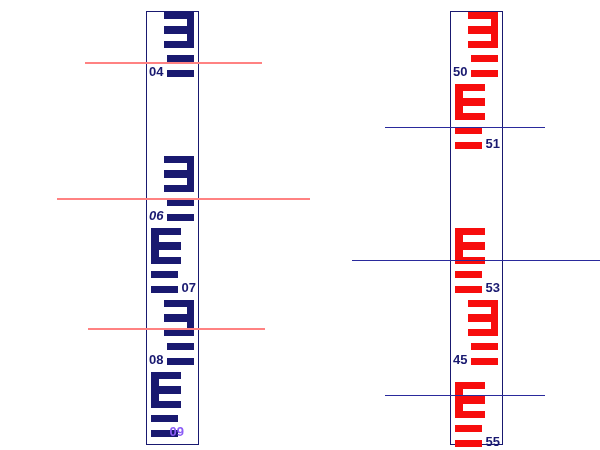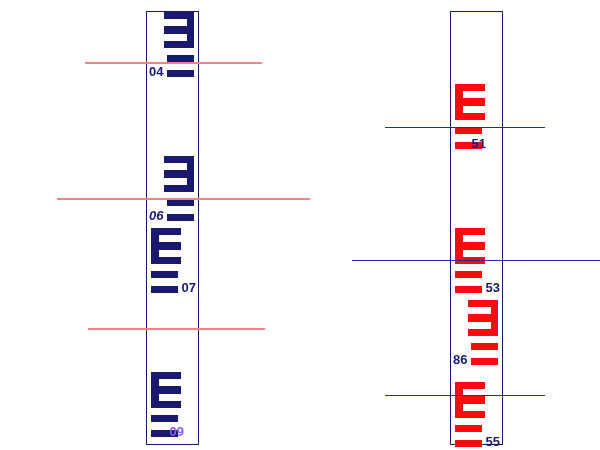"50" div.block { html: none -> <div> <div> <div></div> <div></div> <div></div> <div></div> </div> <div></div> <div></div> <div>50</div> </div> }
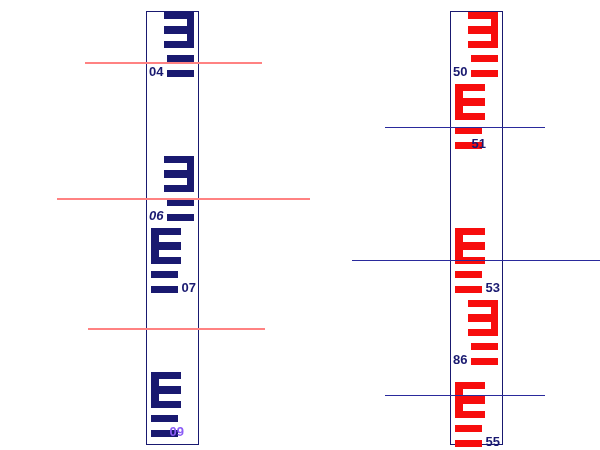"51" div.num { right: 16px -> 2px }
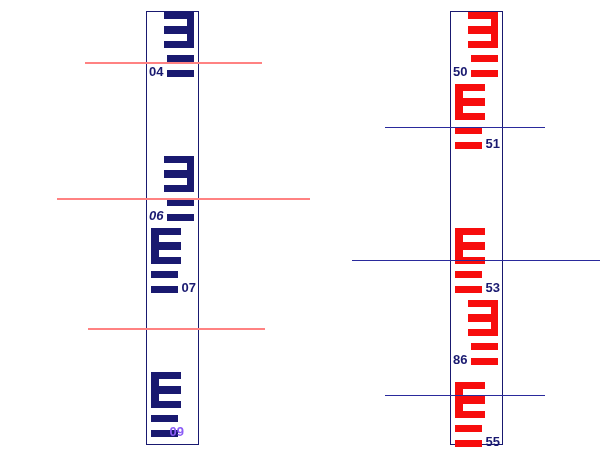"08" div.block { html: none -> <div> <div> <div></div> <div></div> <div></div> <div></div> </div> <div></div> <div></div> <div>08</div> </div> }
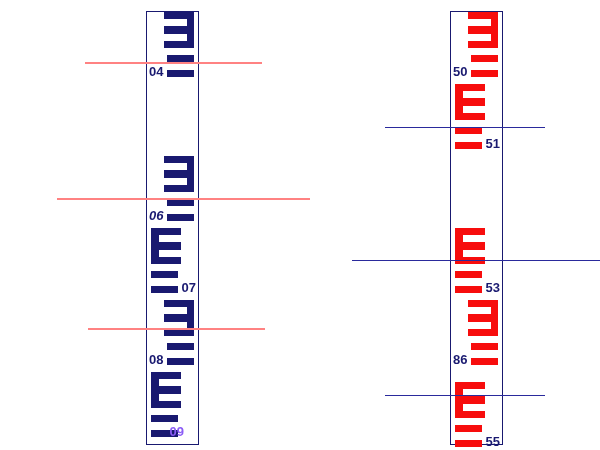"86" div.num { text: 86 -> 45 }
